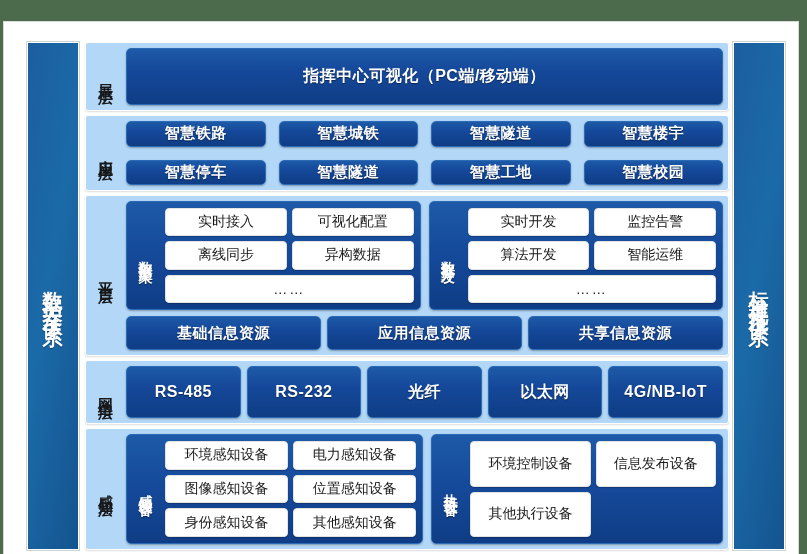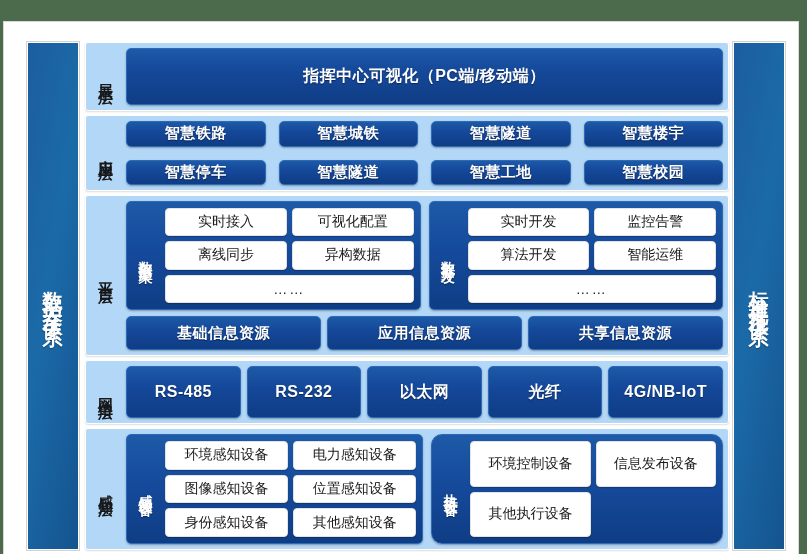"以太网" div.chip { order: before "光纤" -> after "光纤" }
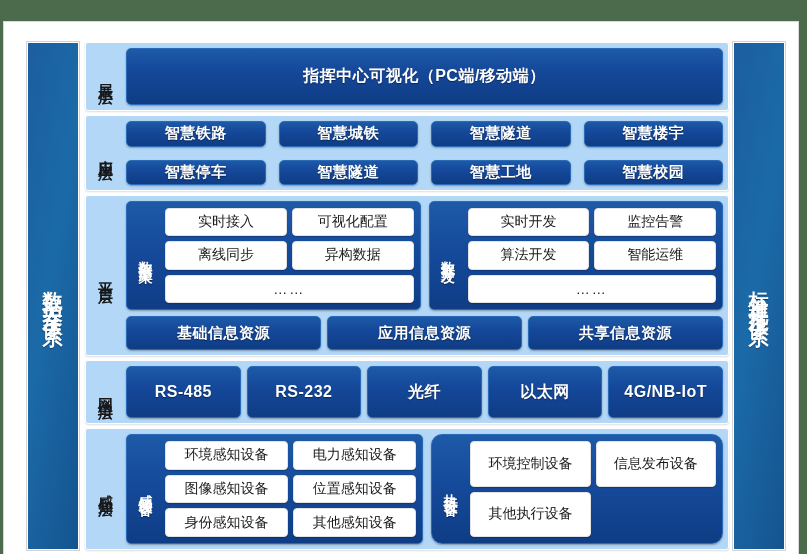"环境控制设备" .perc-group.act { border-radius: 11px -> none }
